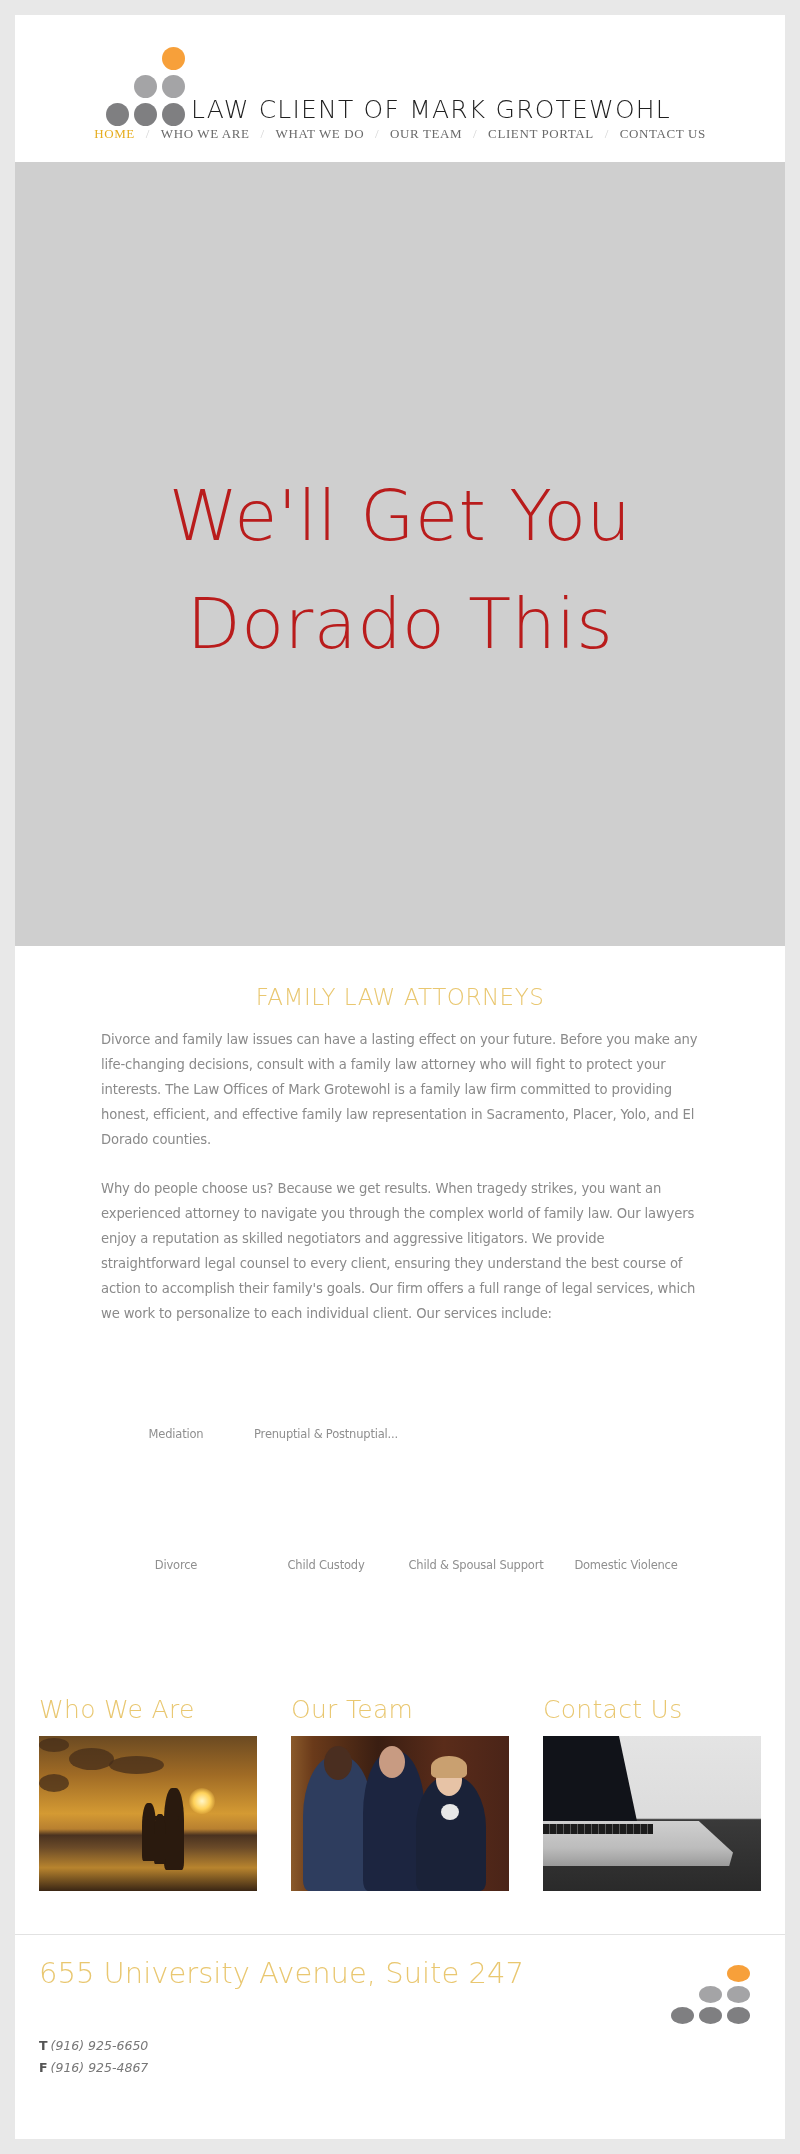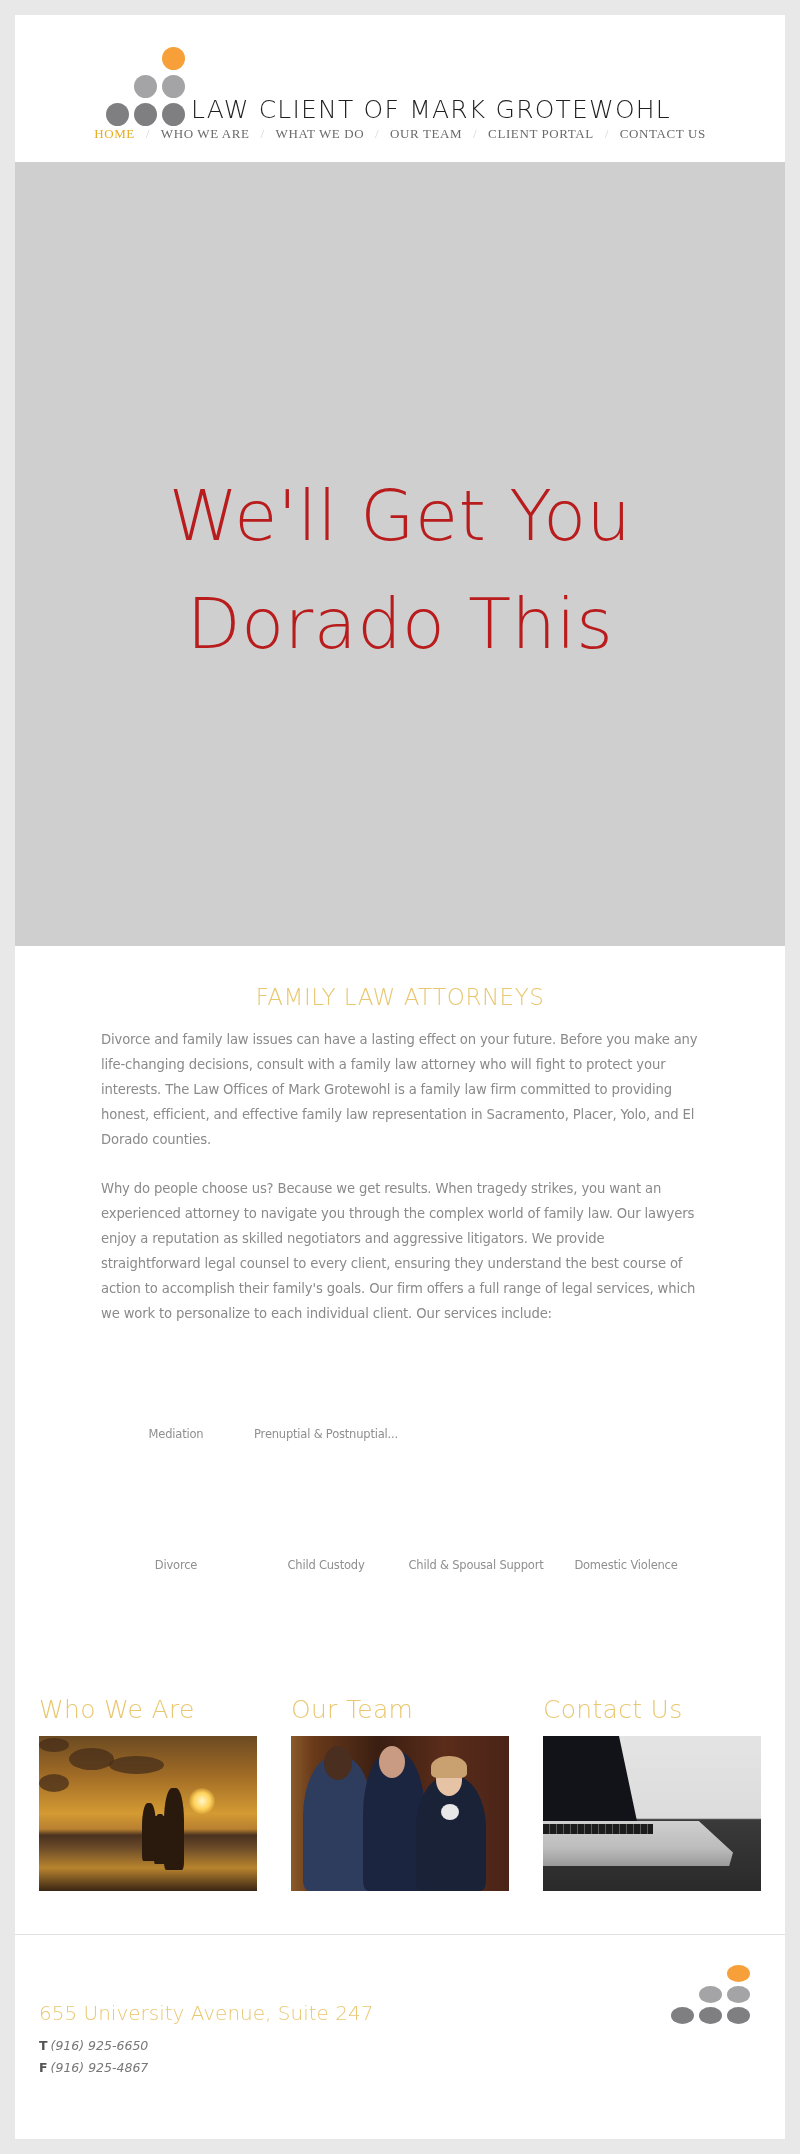"655 University Avenue, Suite 247" .address { font-size: 20px -> 29px; margin-top: 40px -> none }
